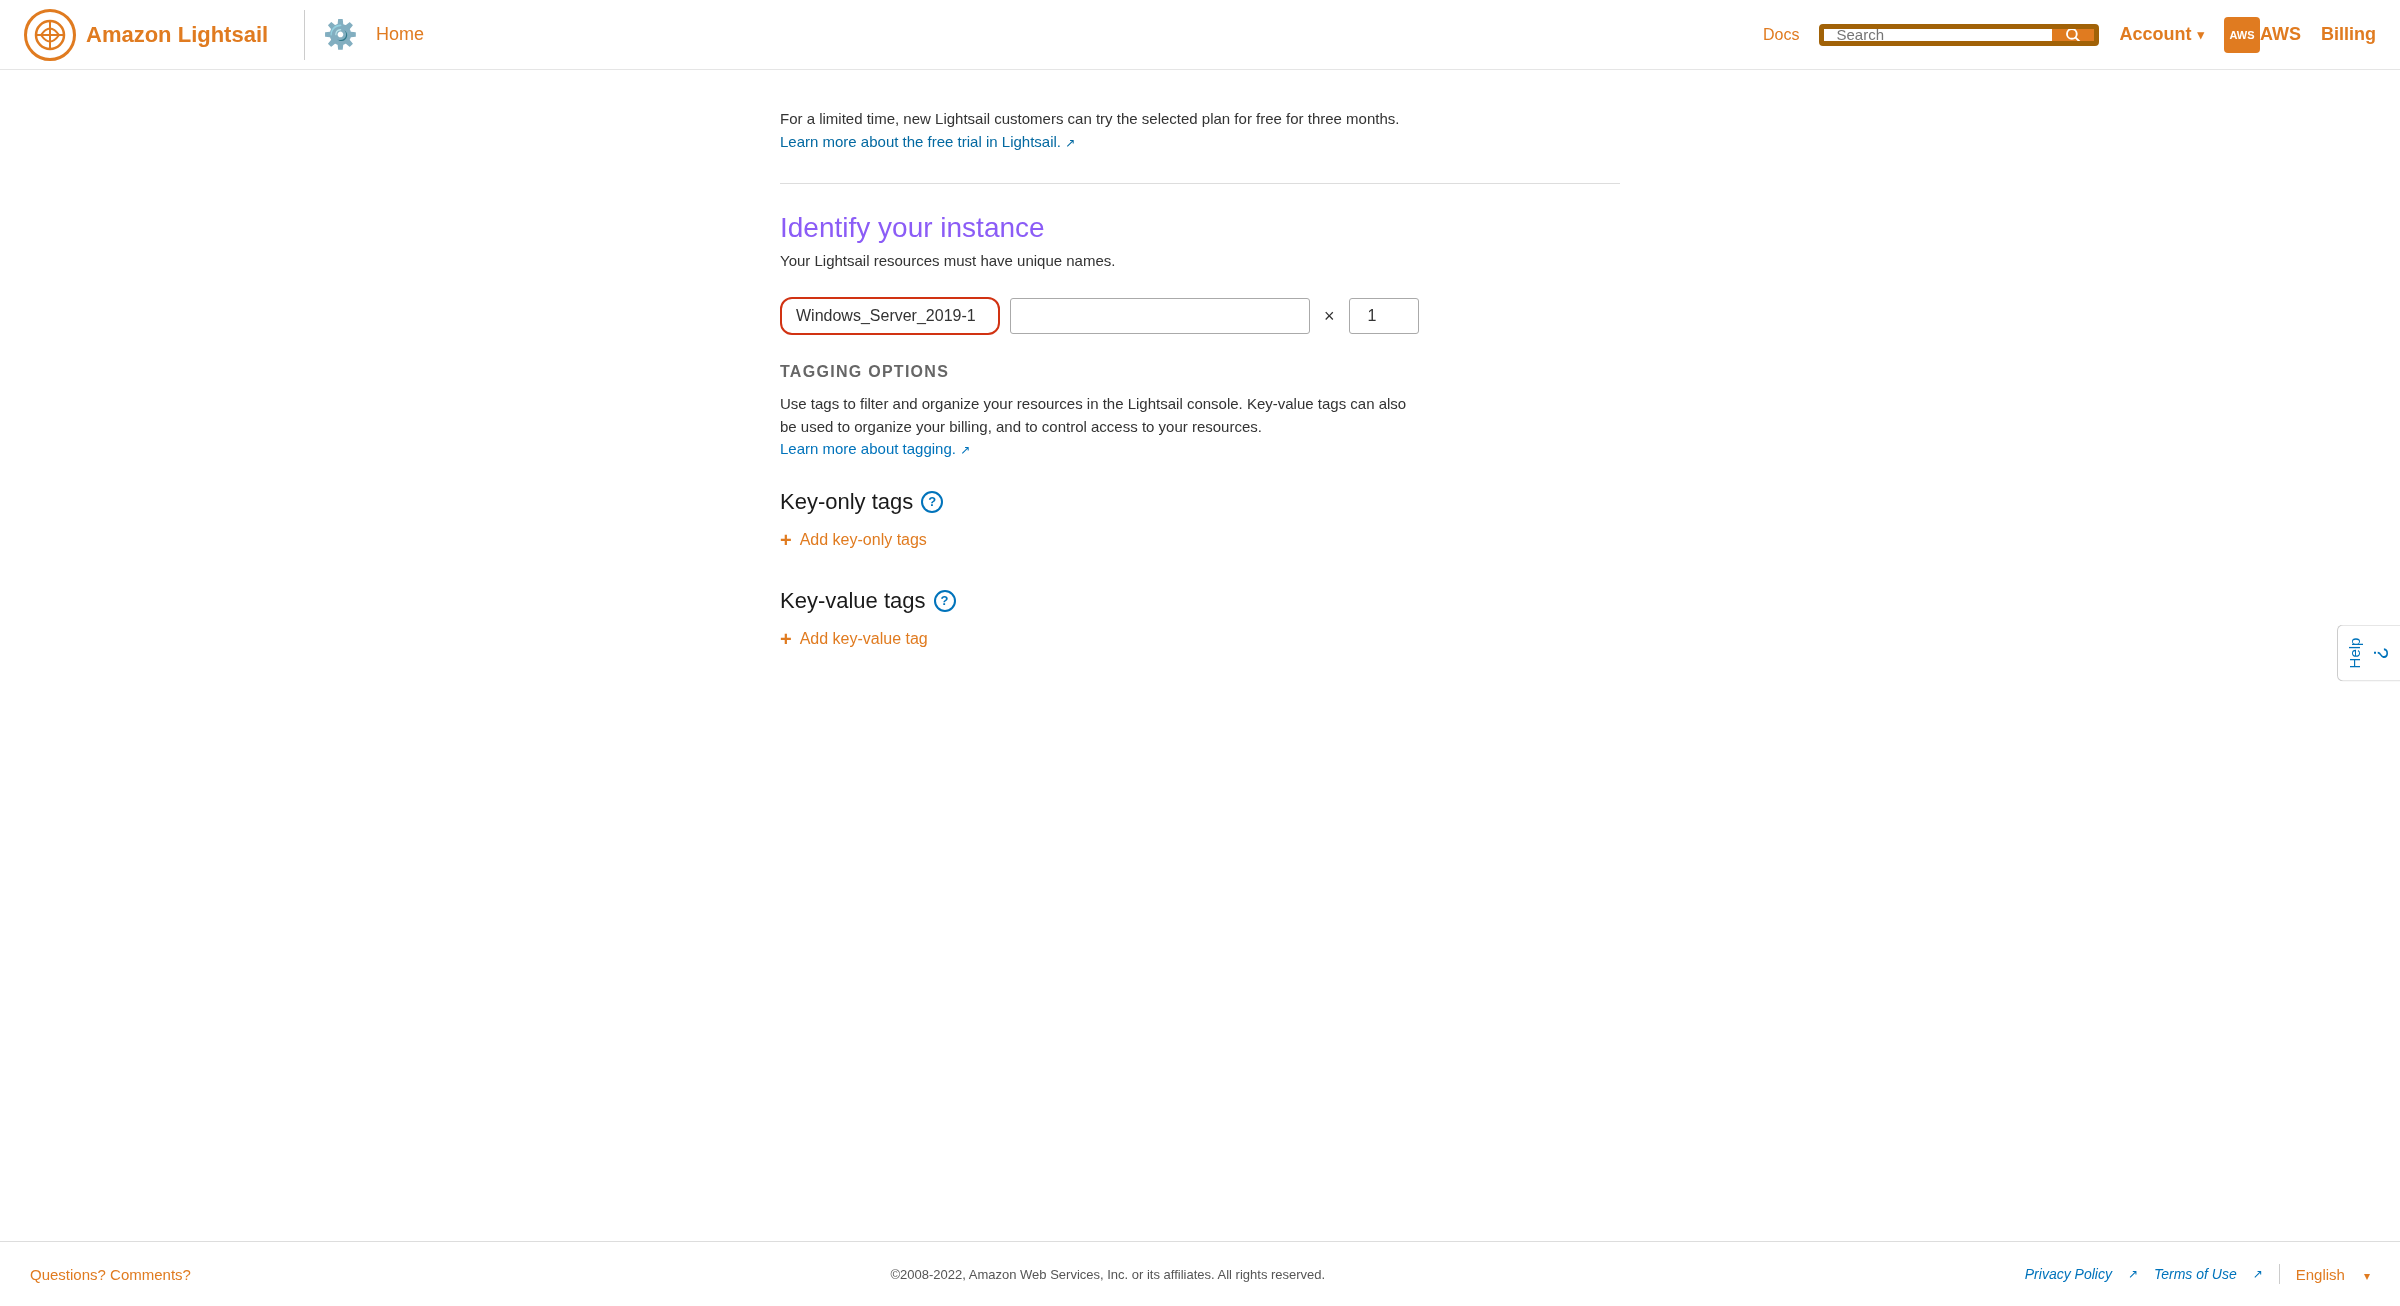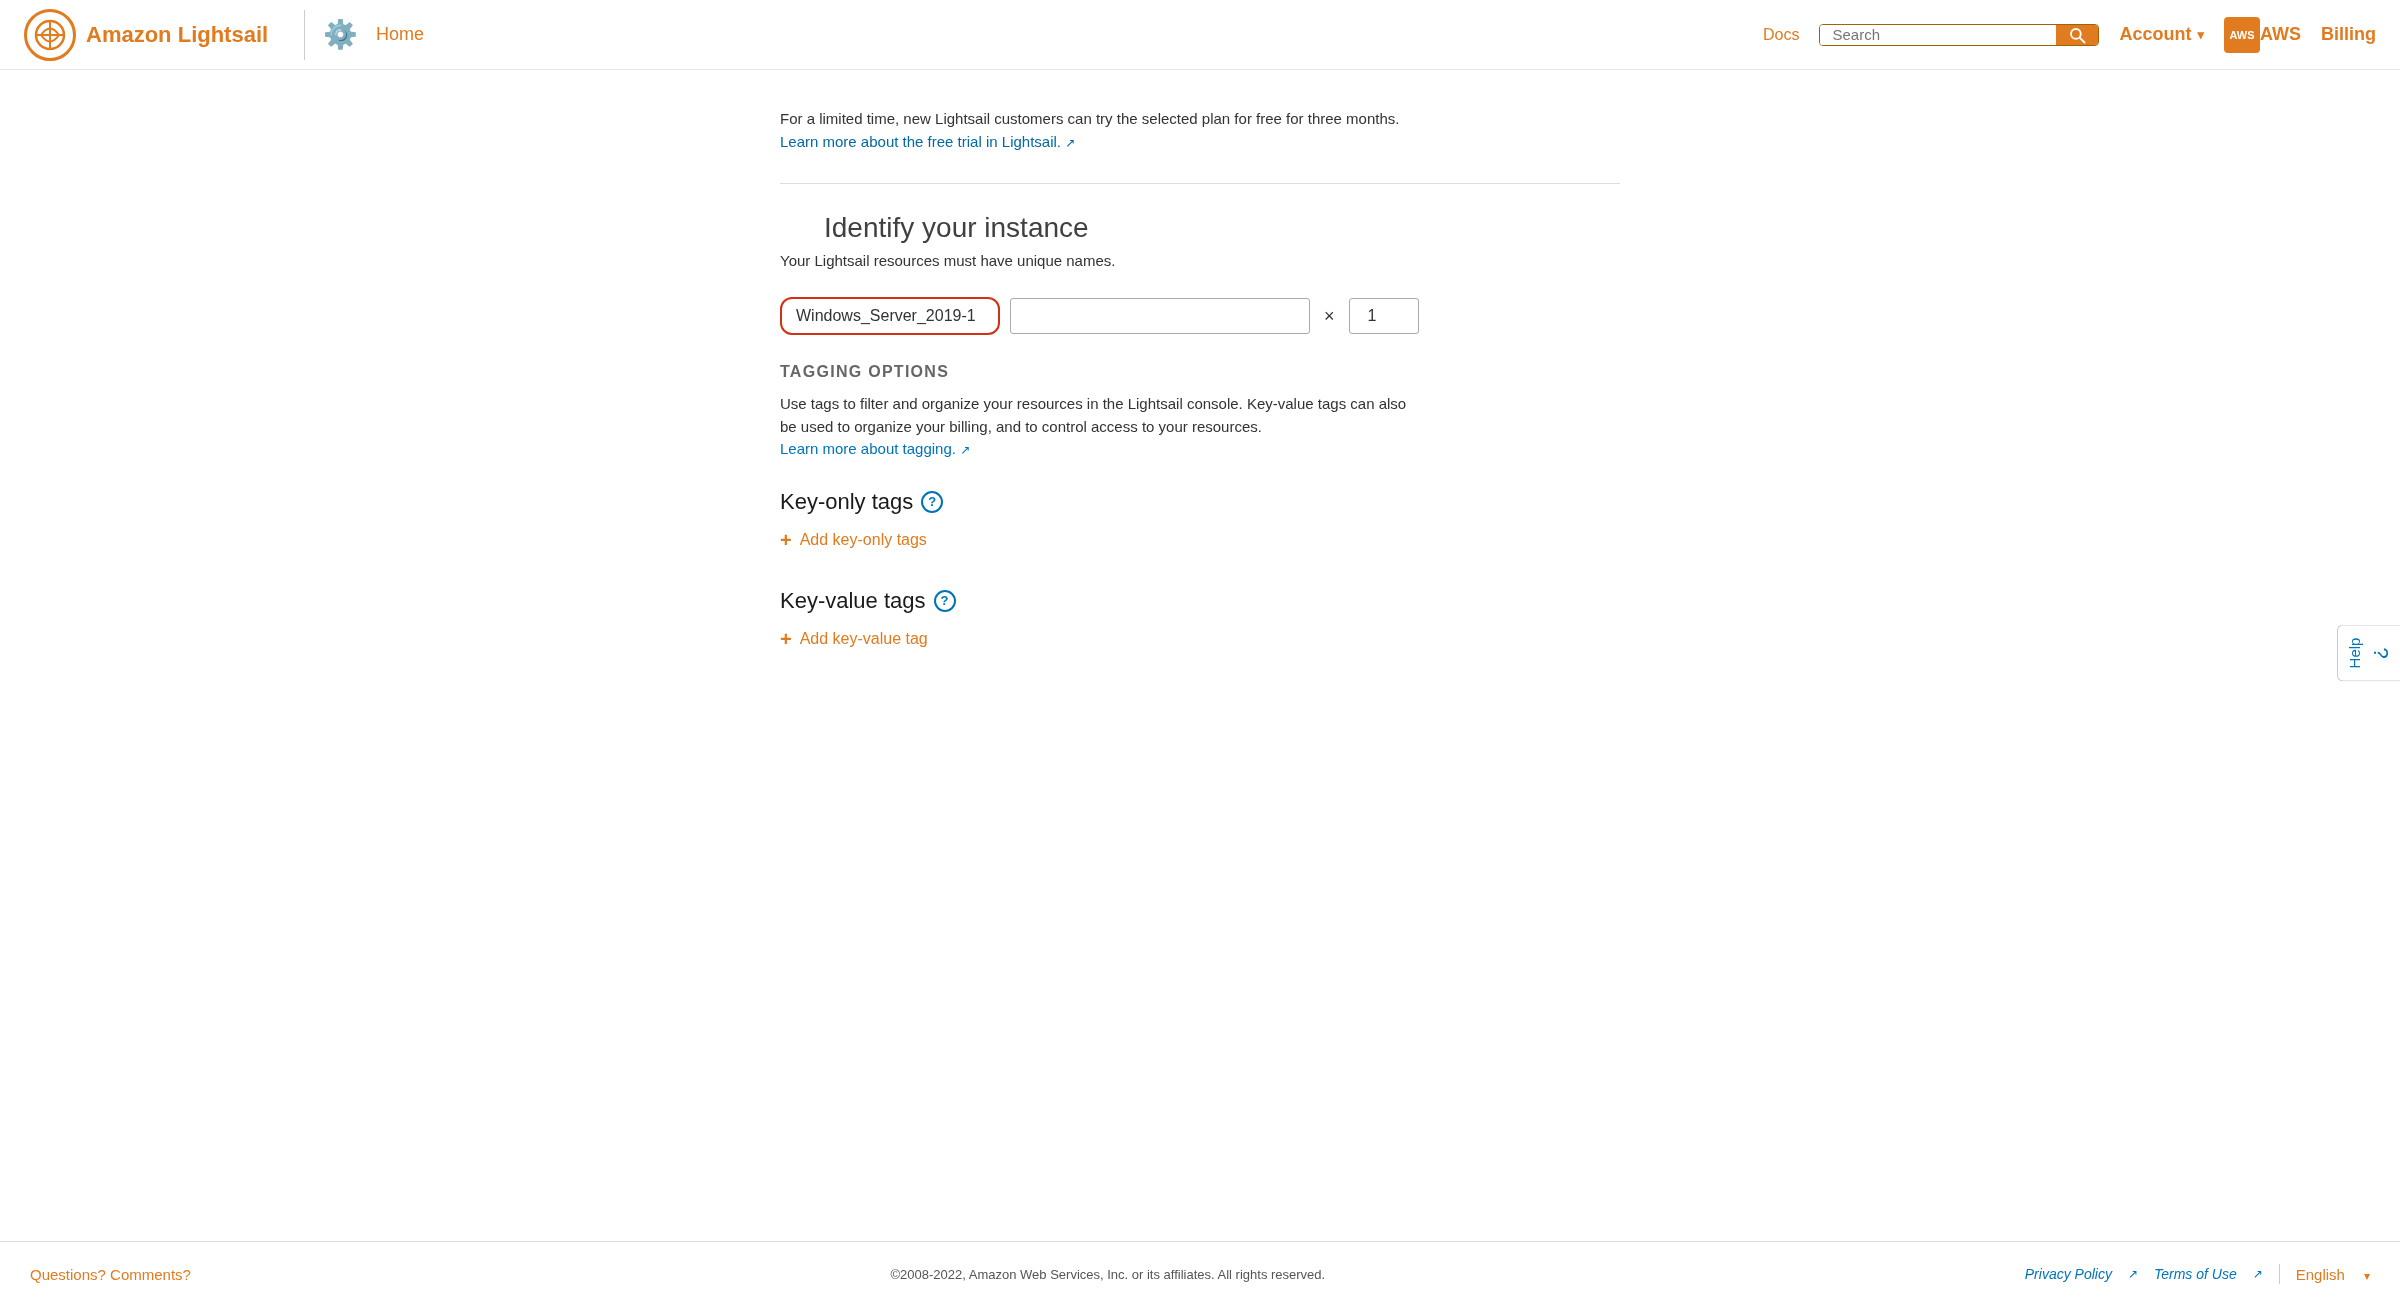"Search" .search-box { border: 1px solid #a16207 -> 5px solid #a16207 }
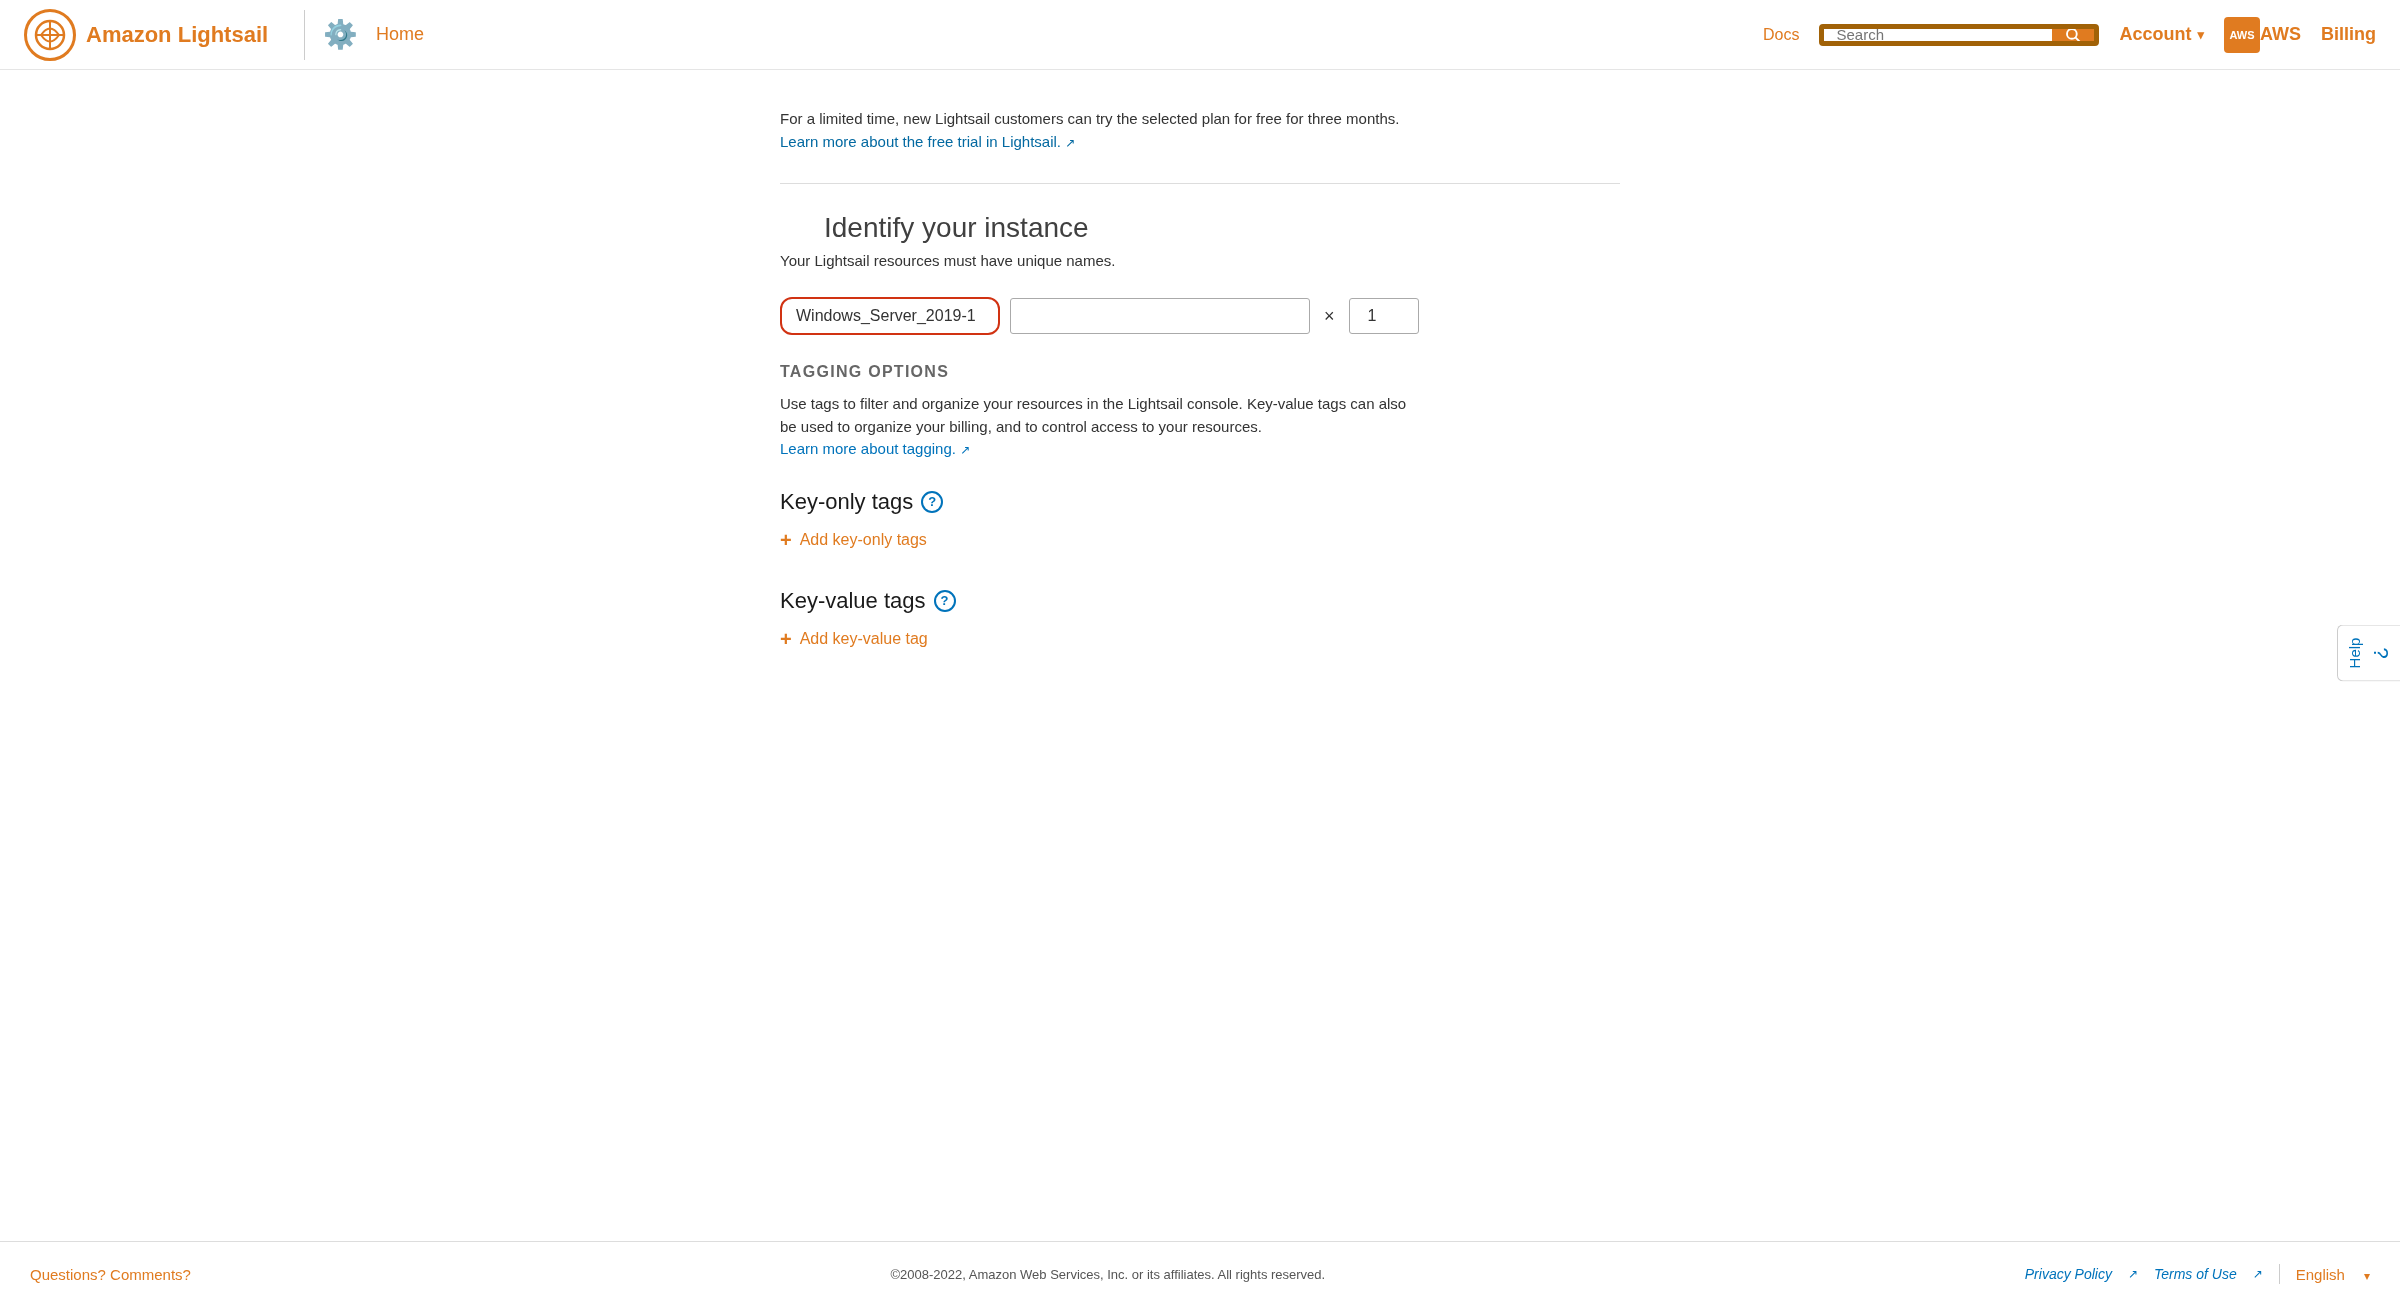"Identify your instance" .section-title { color: #404040 -> #8b5cf6; margin-left: 44px -> none }
